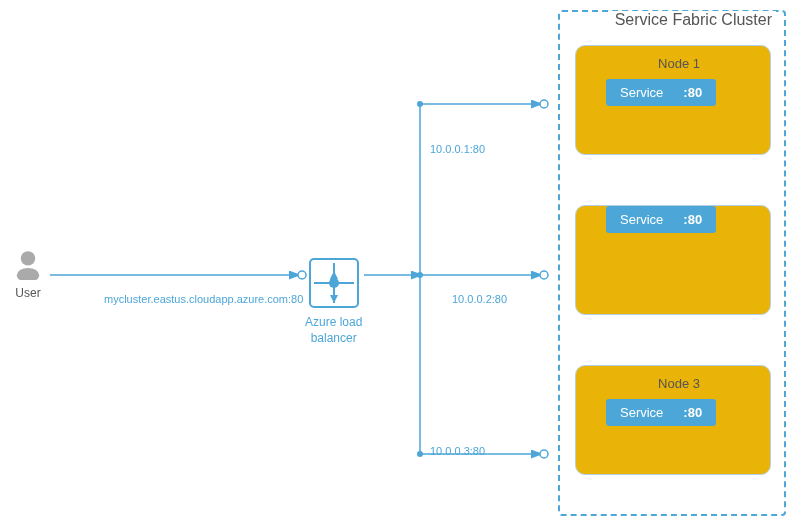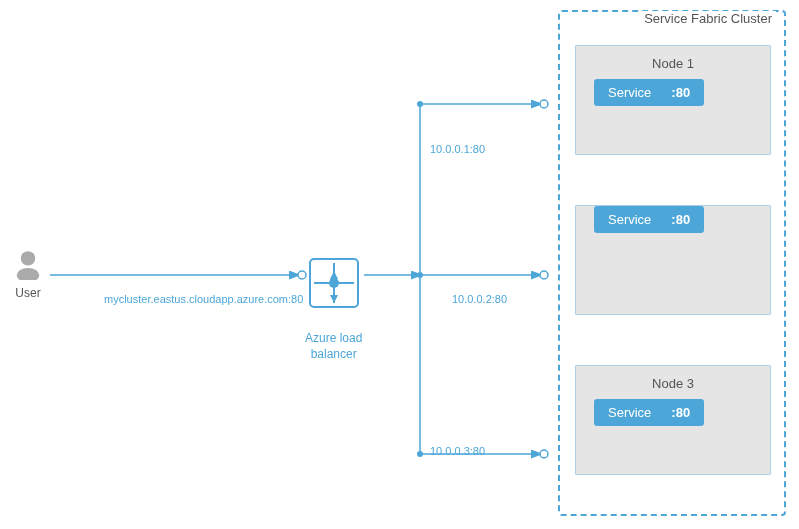"Service Fabric Cluster" .cluster-title { font-size: 13px -> 16px }
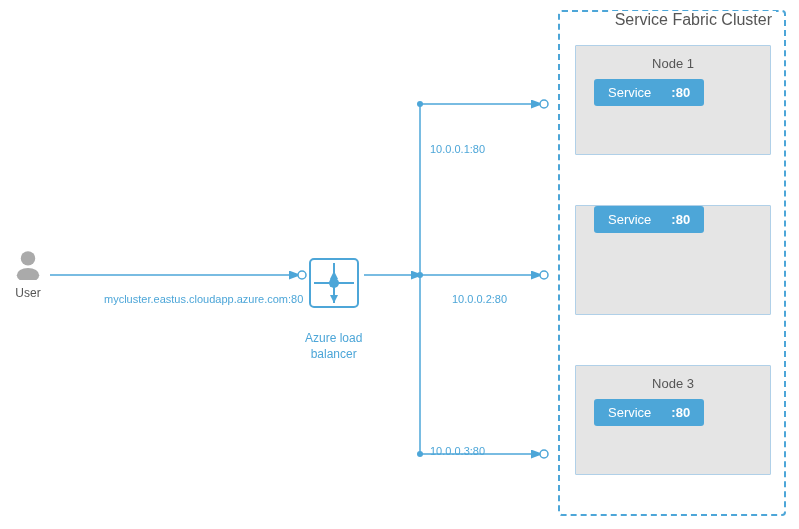"Node 1" .node-box { background: #e5e5e5 -> #eab308; border-radius: 1px -> 10px; padding-left: none -> 12px }
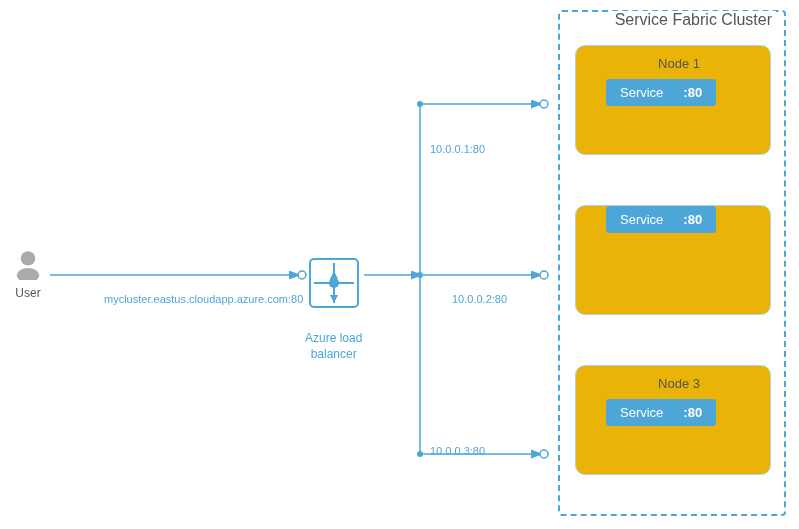"Azure load" .lb-label { margin-top: 16px -> 0 }
